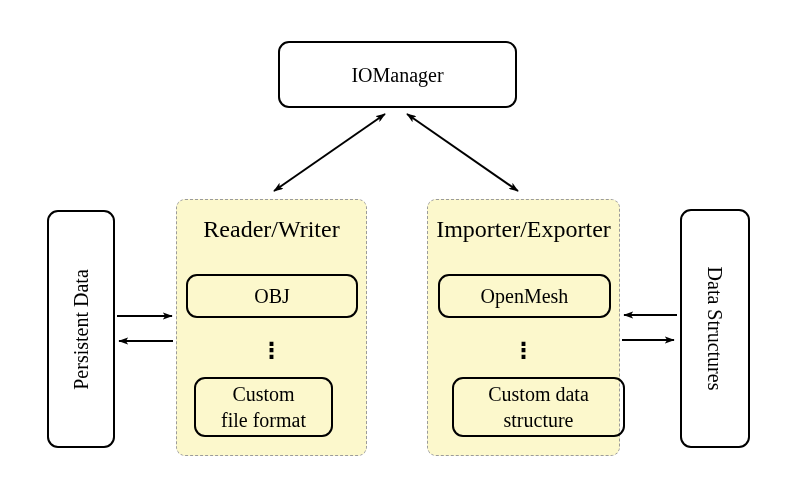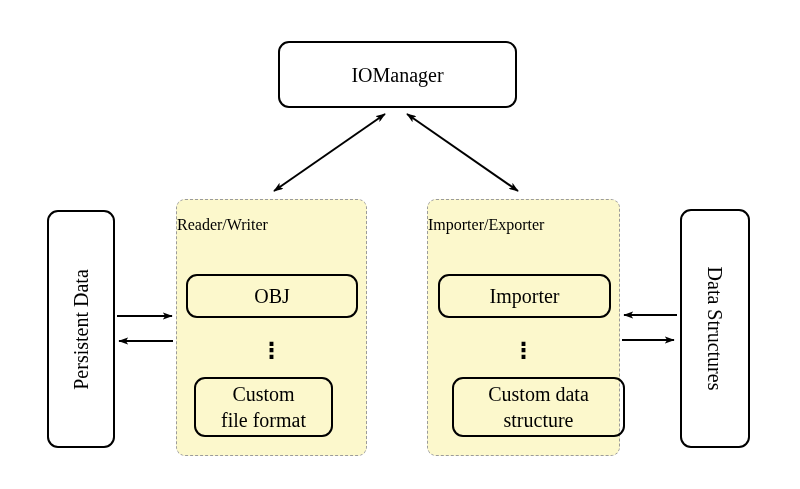"Reader/Writer" .panel-title { font-size: 16px -> 24px; text-align: left -> center }
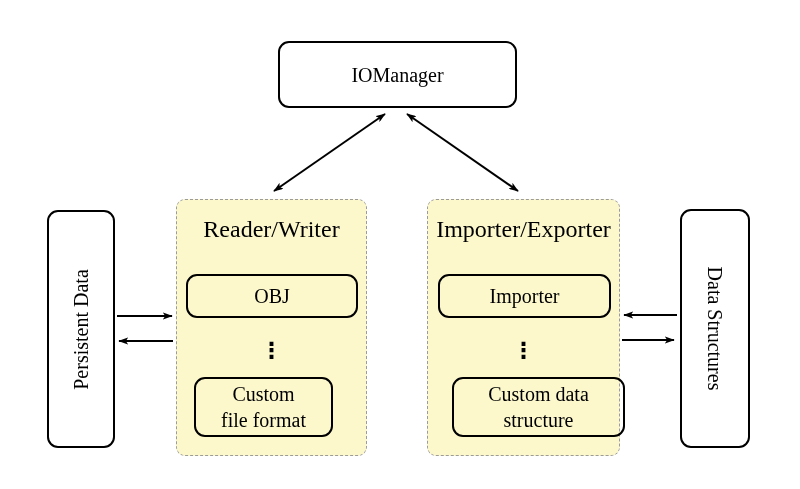"Importer" span.node-label { text: Importer -> OpenMesh }
